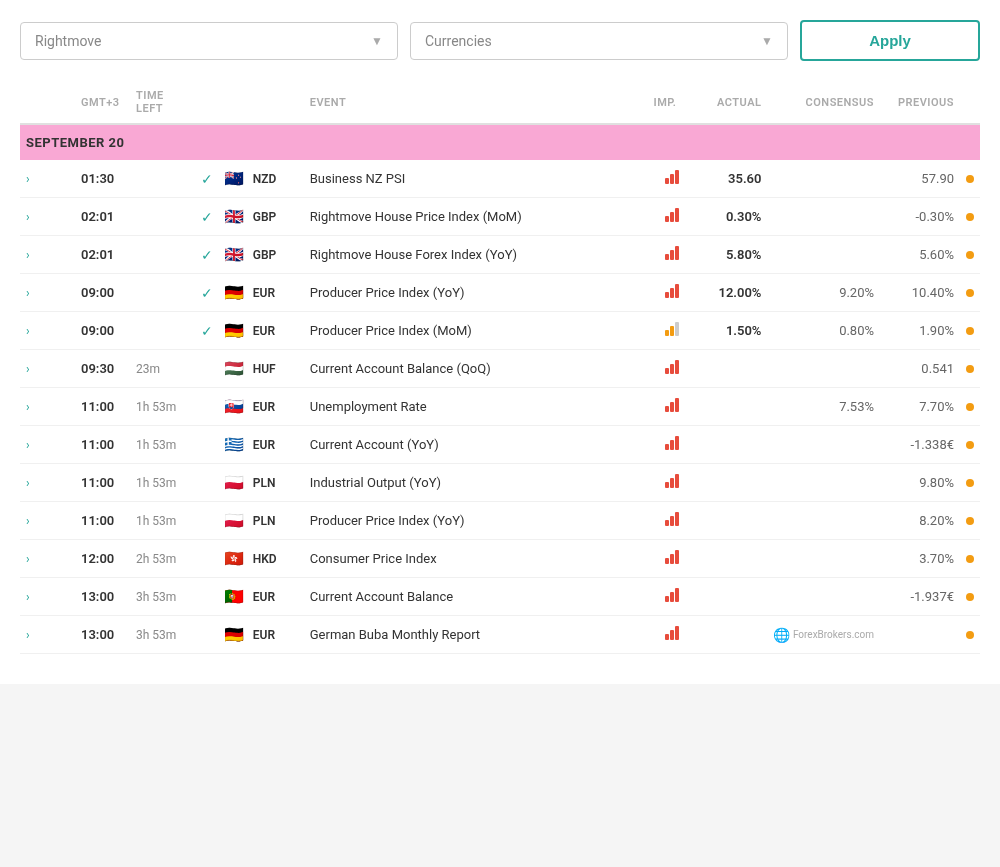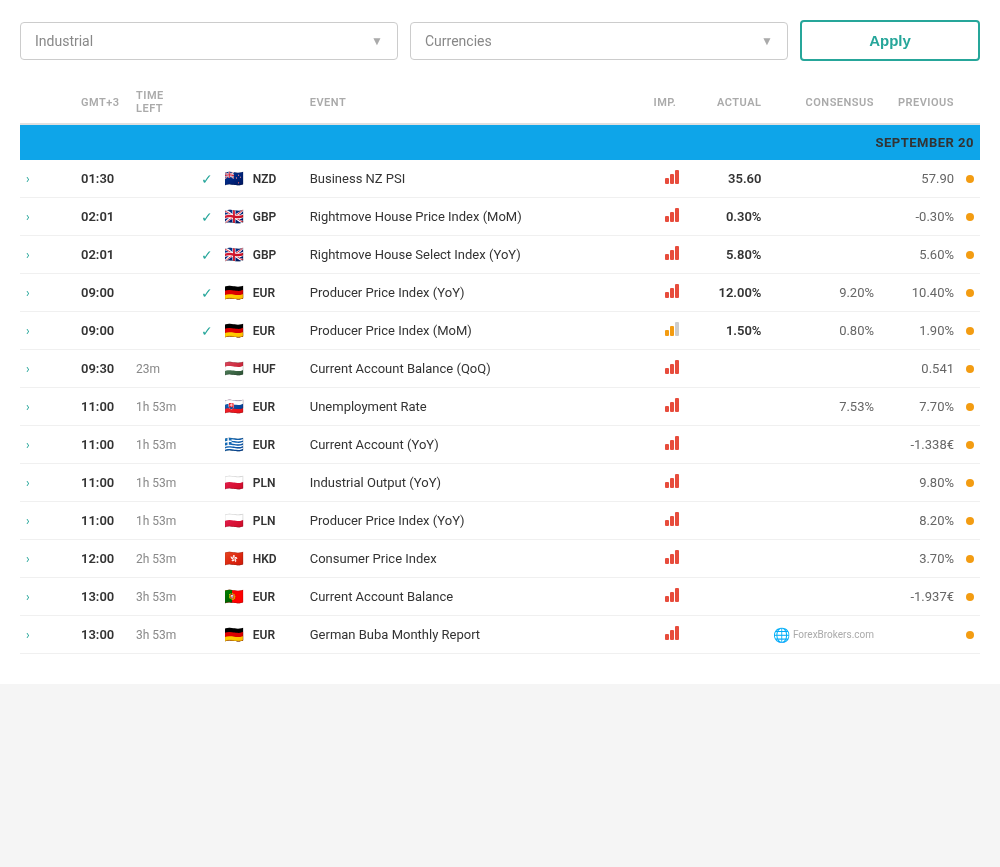"Industrial" span { text: Industrial -> Rightmove }
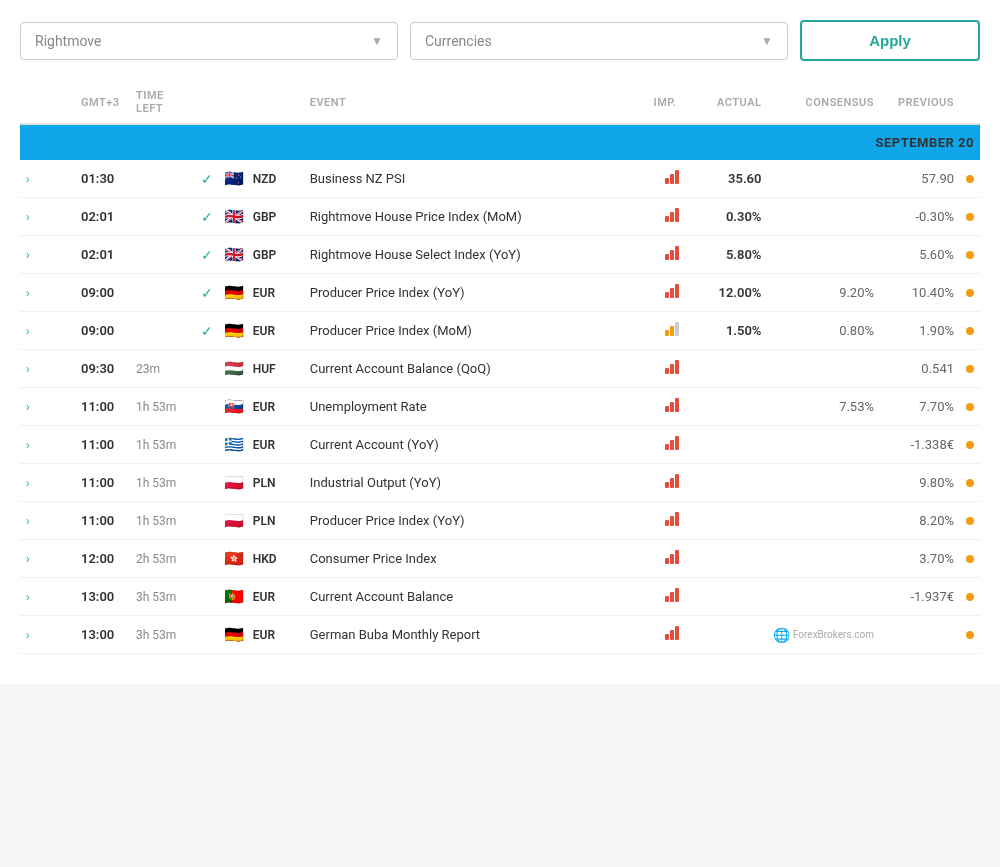"SEPTEMBER 20" .section-header td { background: #0ea5e9 -> #f9a8d4; text-align: right -> left }
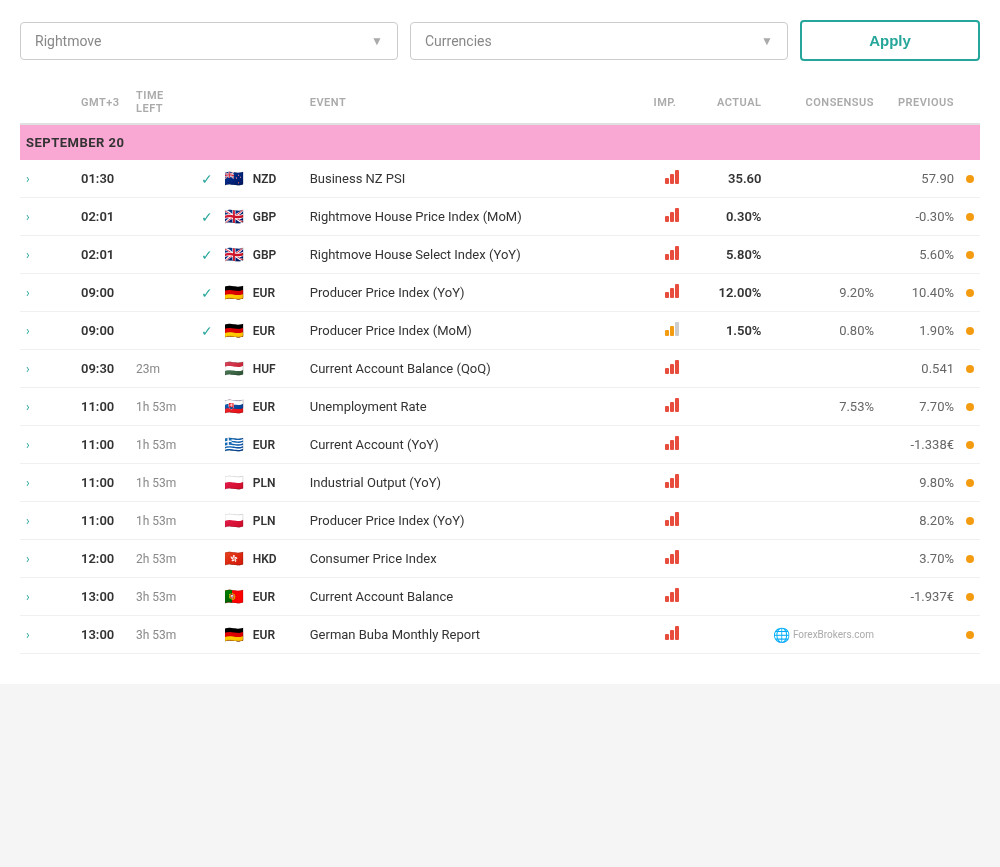"Rightmove House Select Index (YoY)" td.event-name { text: Select -> Forex }
